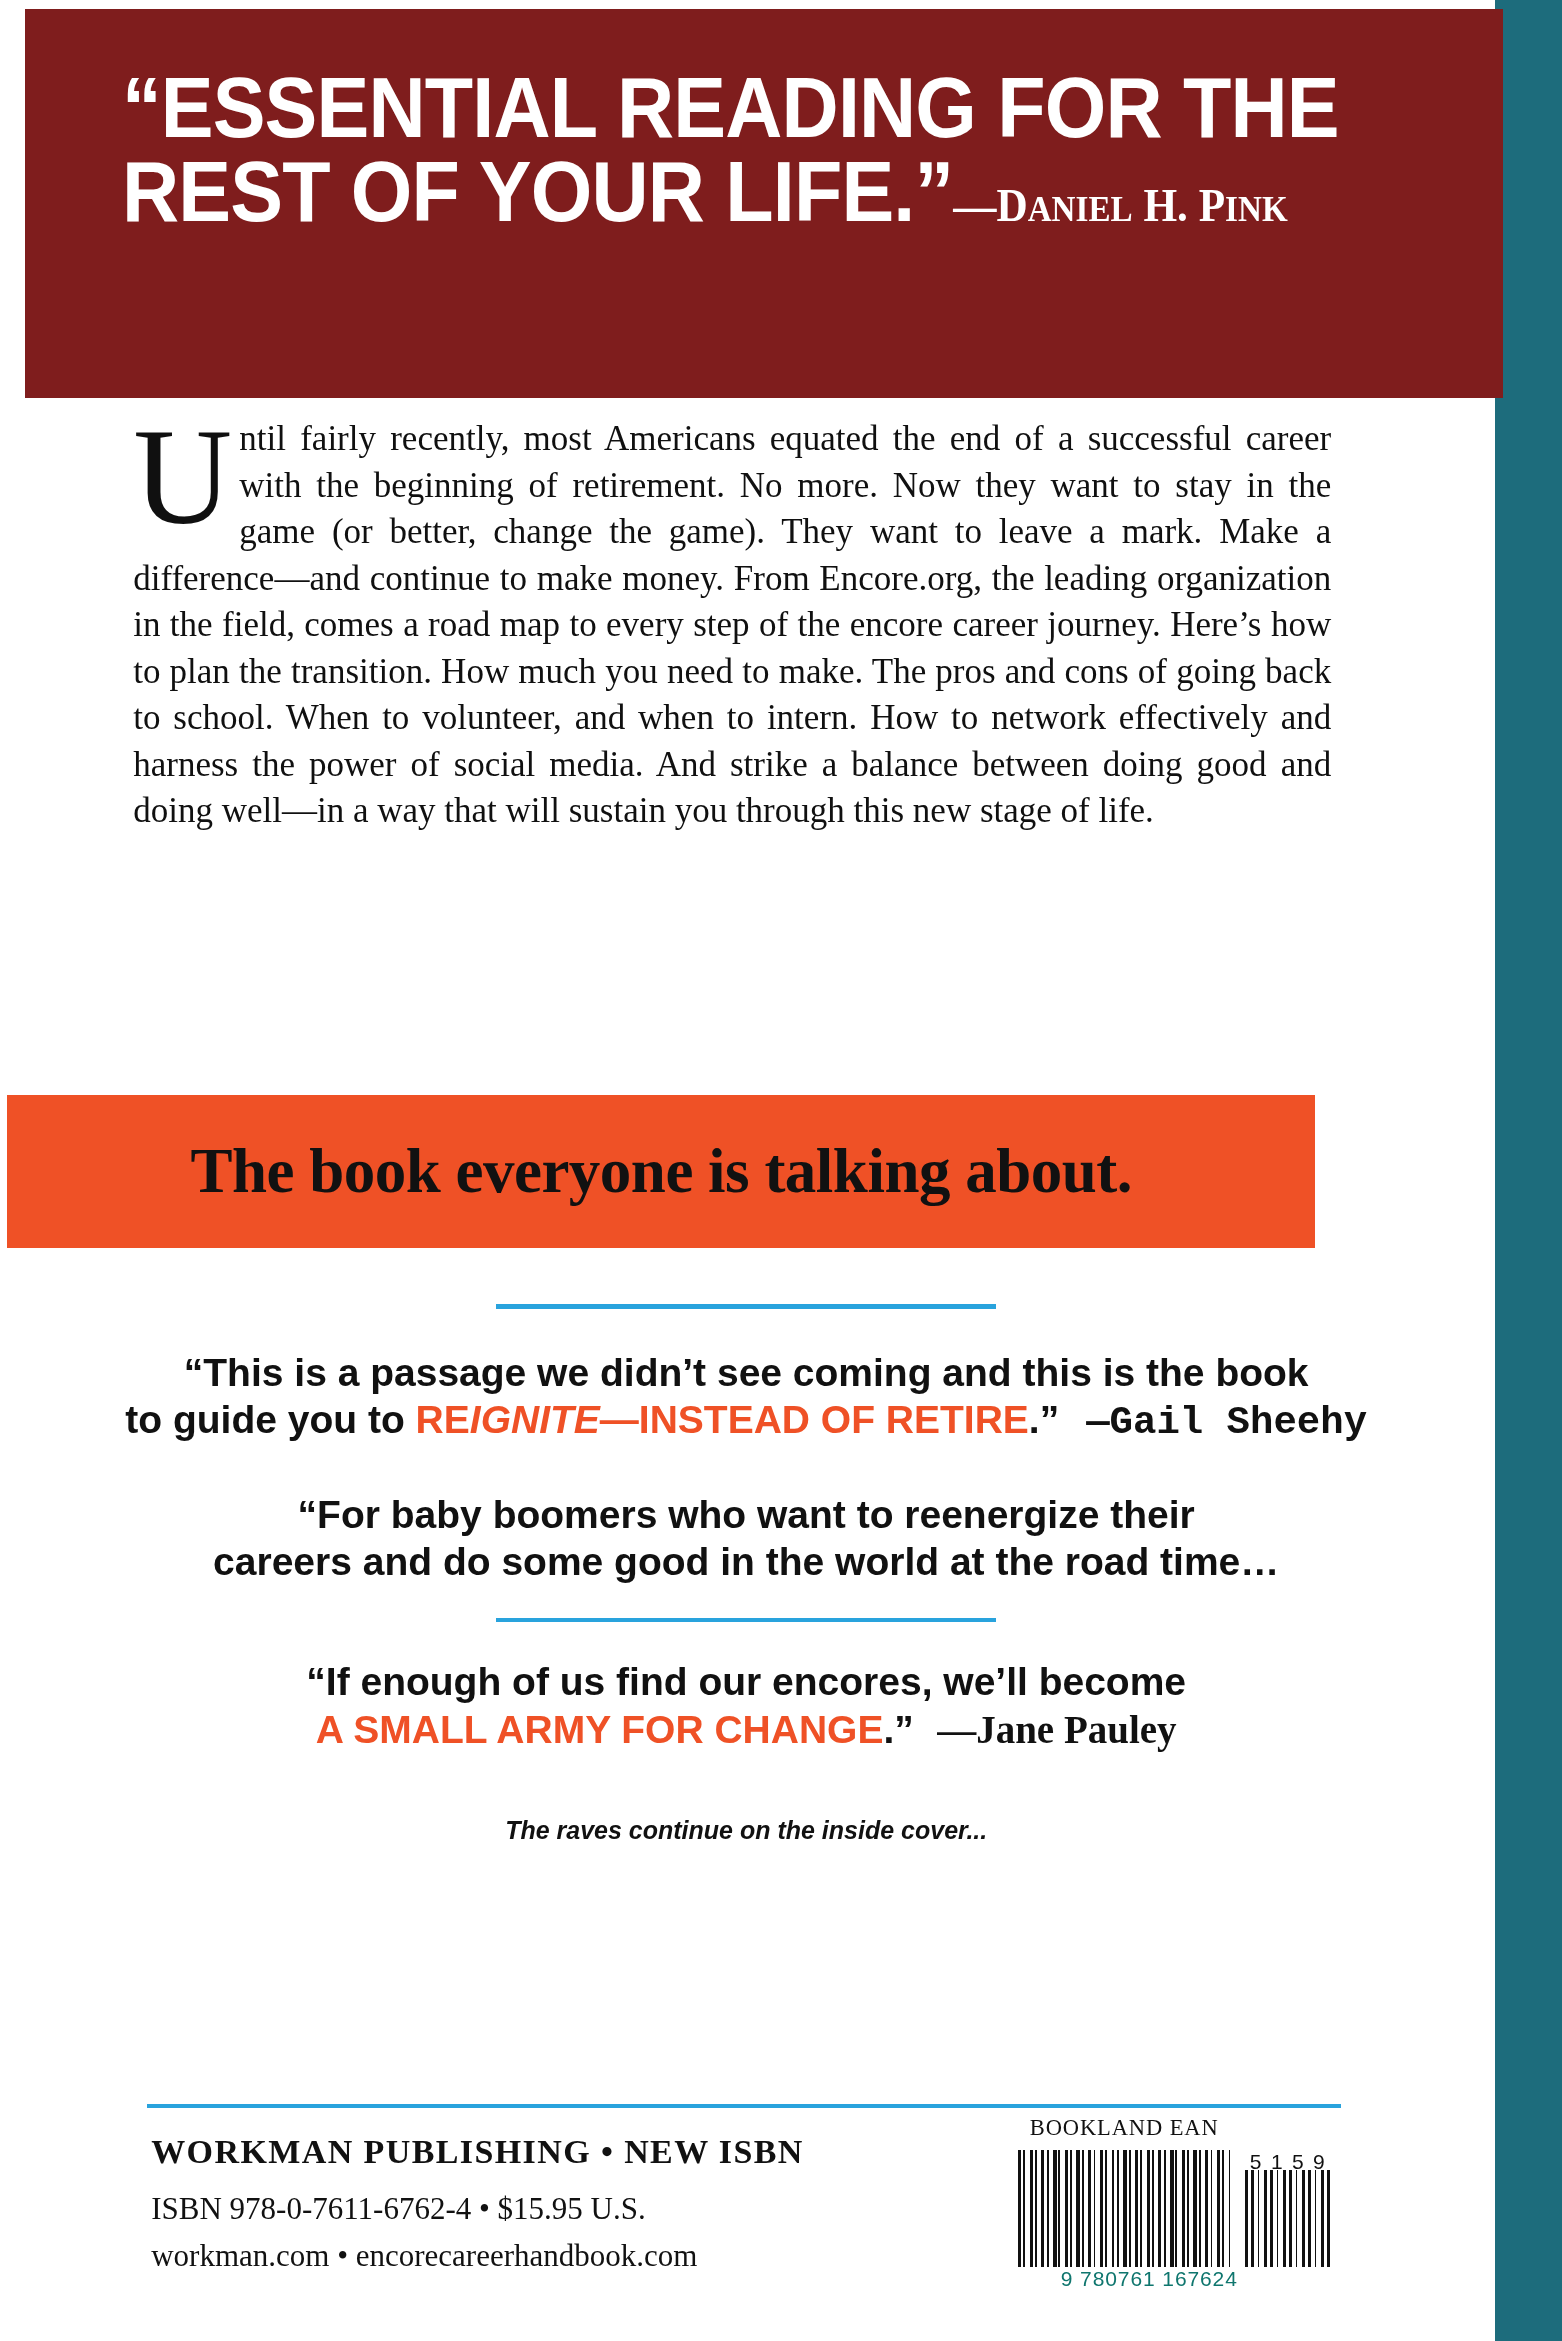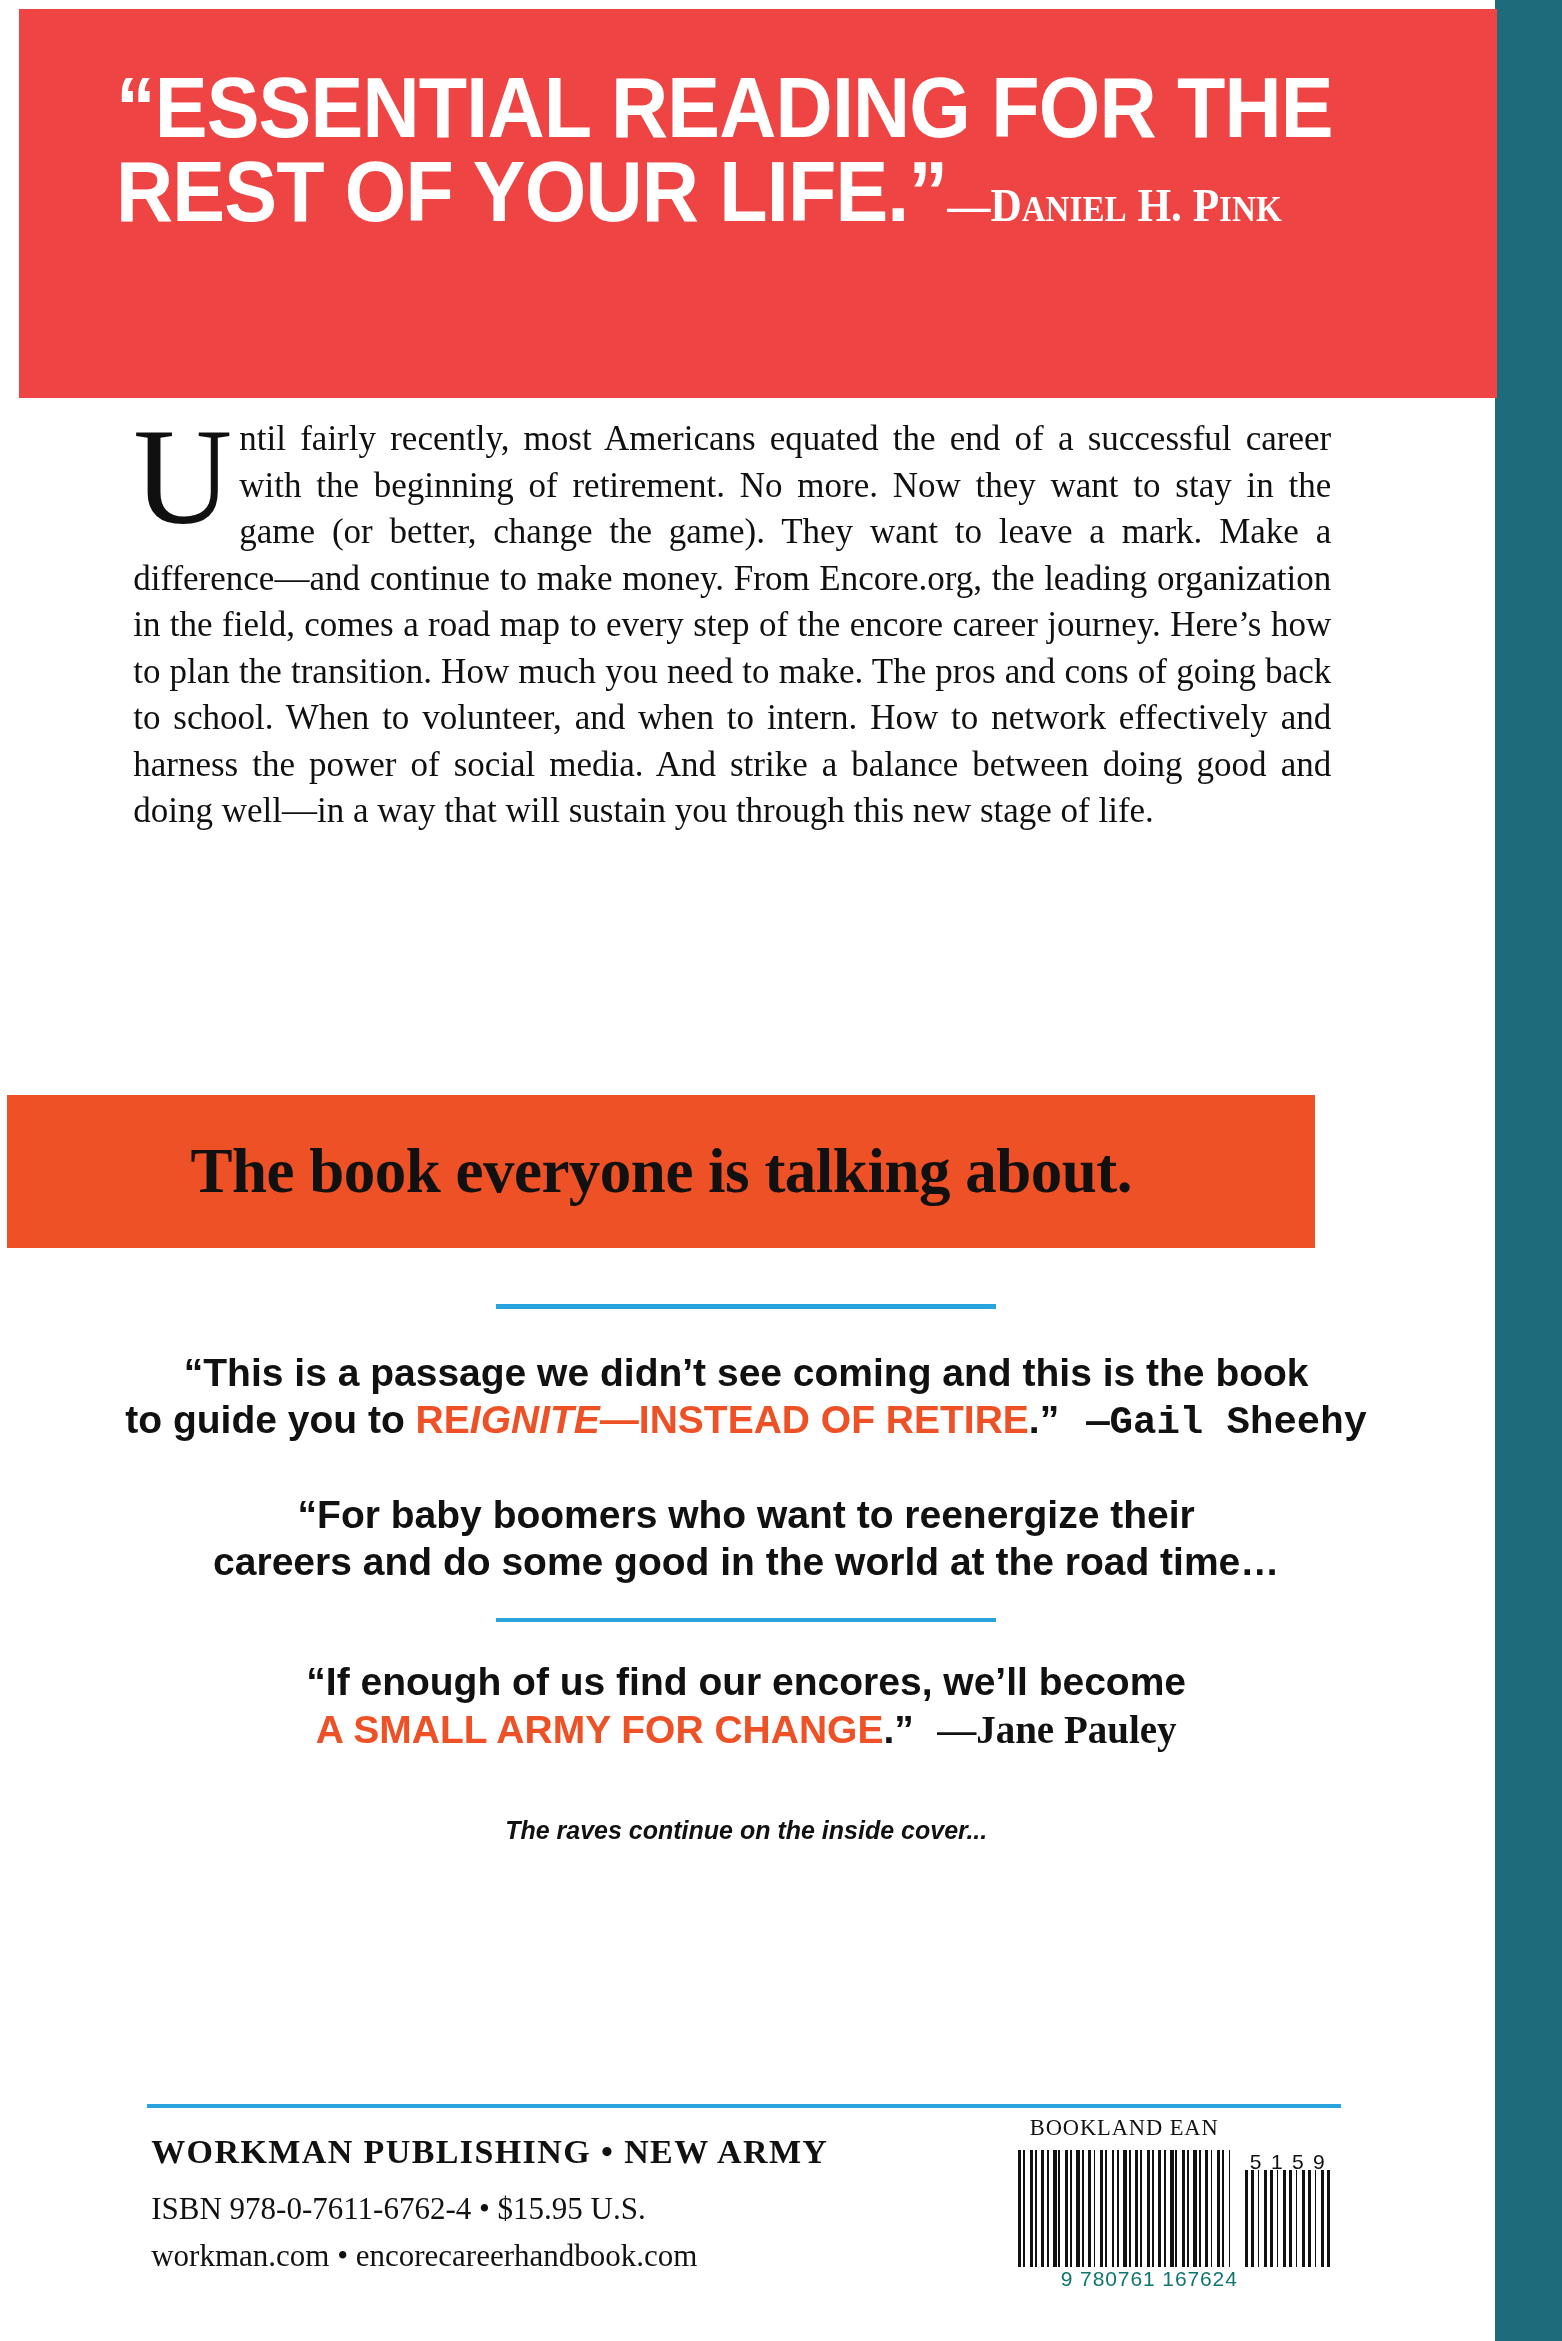"“ESSENTIAL READING FOR THE" .top-band { background: #ef4444 -> #7f1d1d; left: 12px -> 18px }
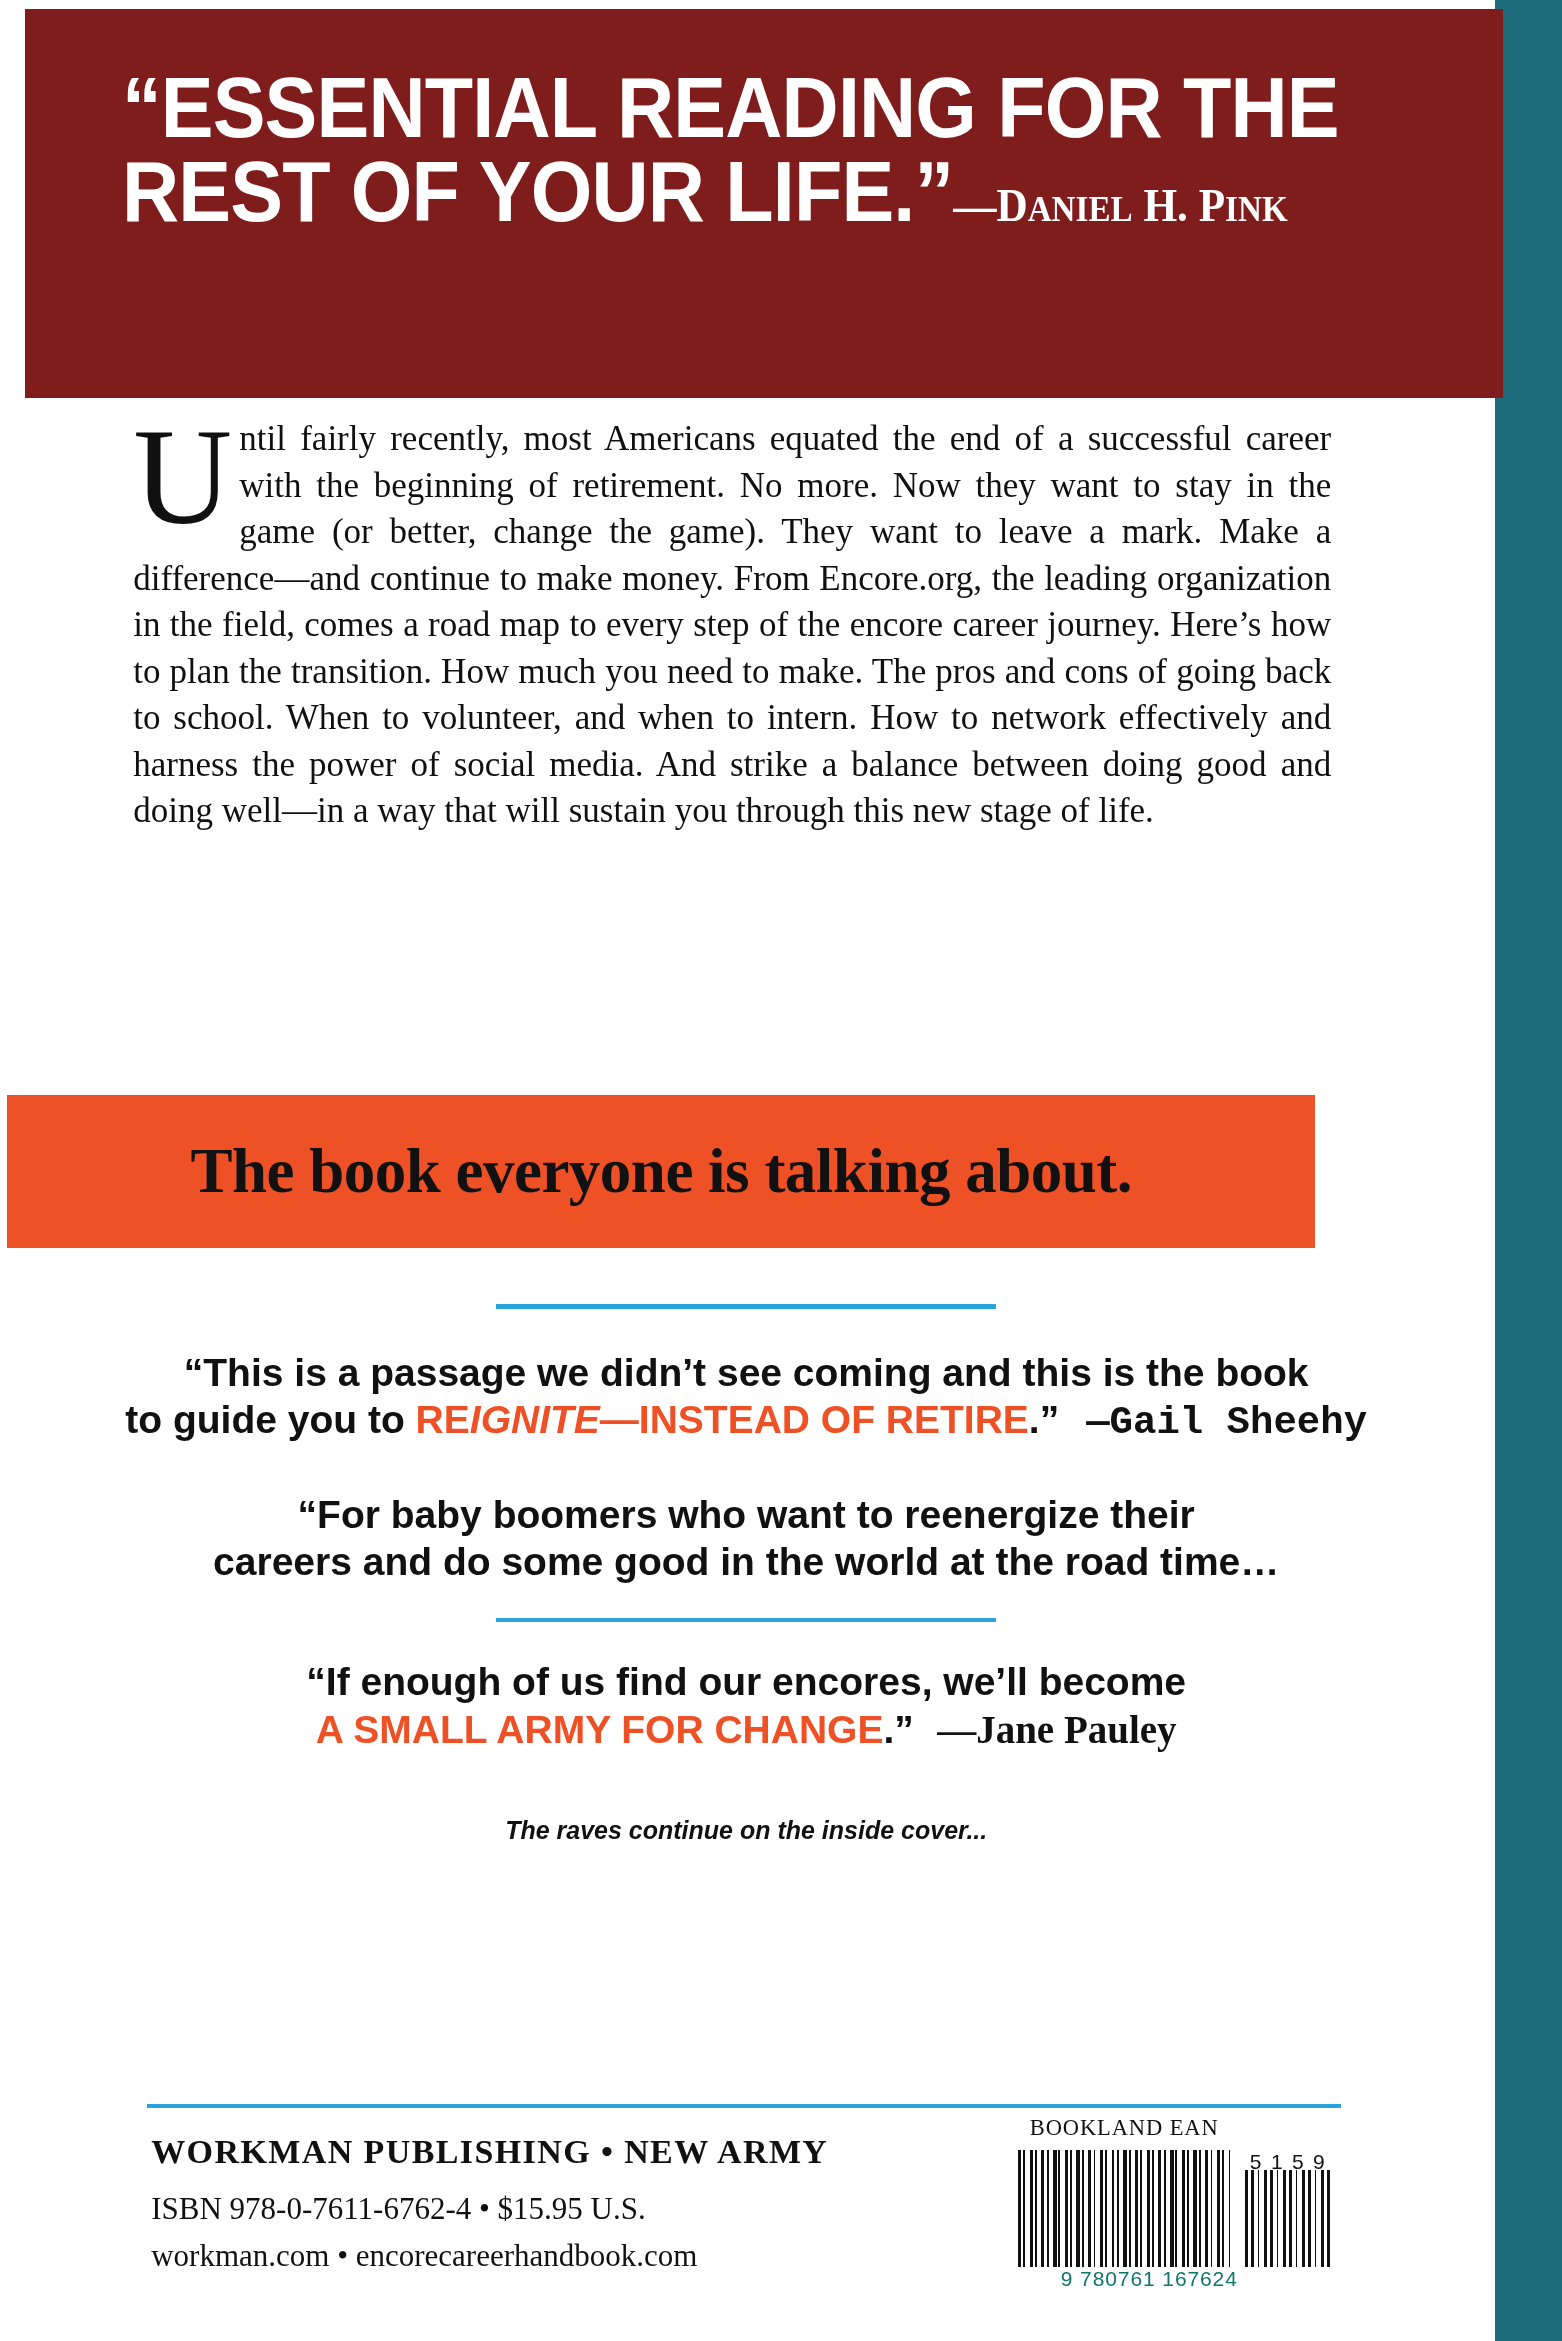"WORKMAN PUBLISHING • NEW ARMY" p.imprint { text: ARMY -> ISBN }
